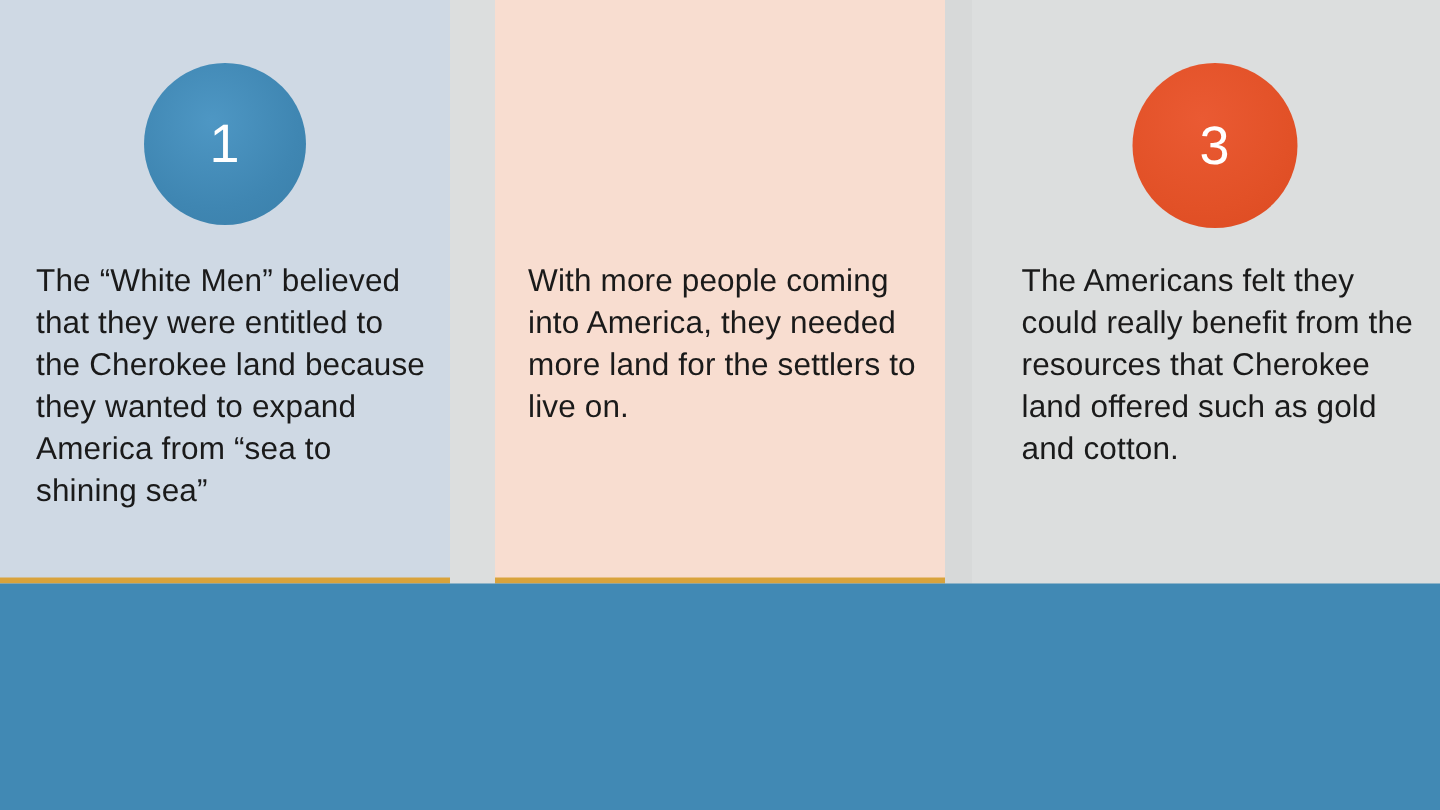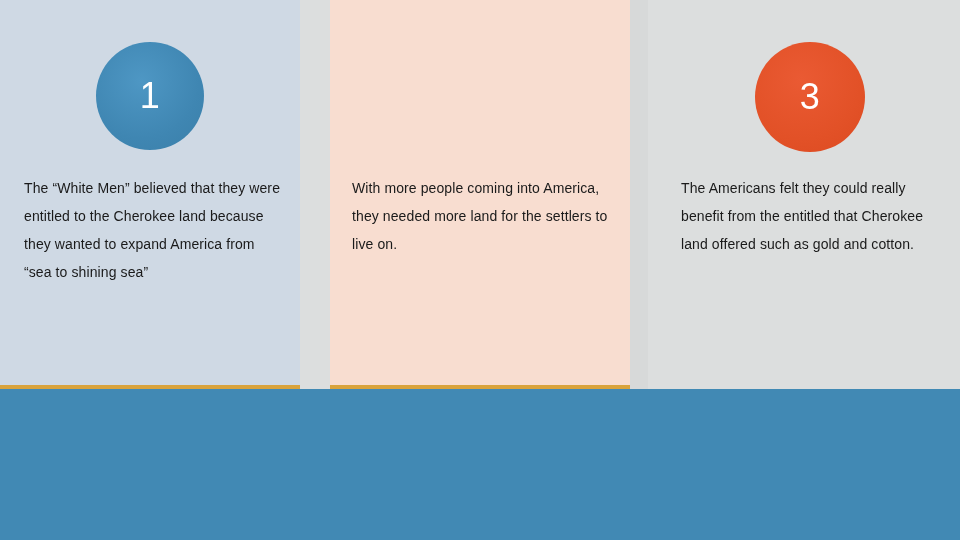"The “White Men” believed that" .body-text { font-size: 14px -> 21px }
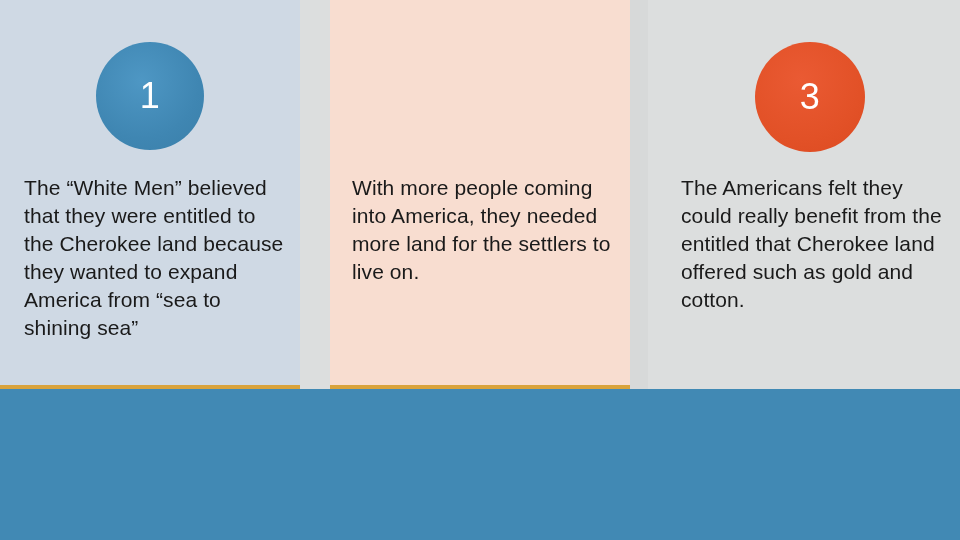"The Americans felt they could" div.body-text { text: entitled -> resources }
